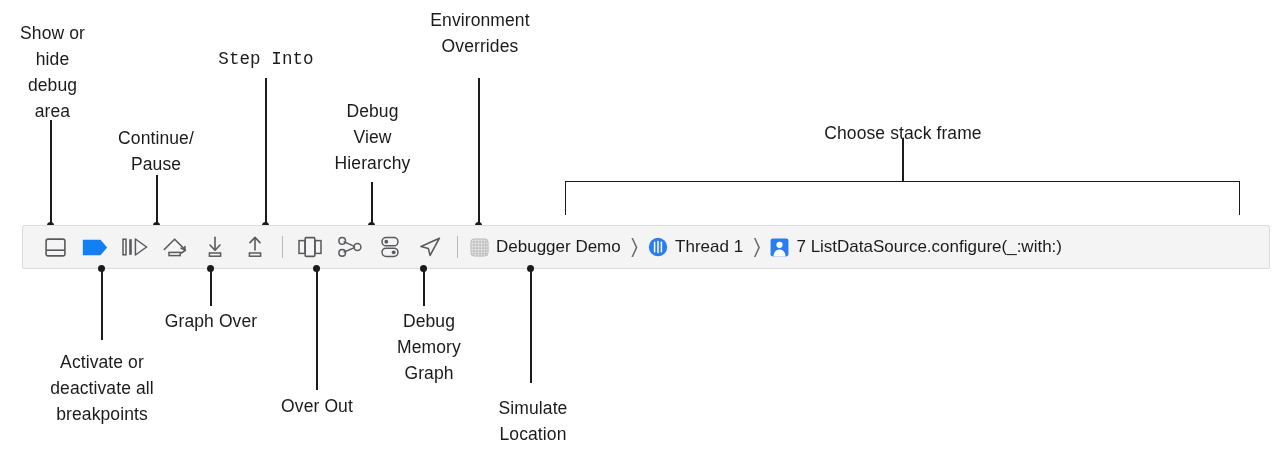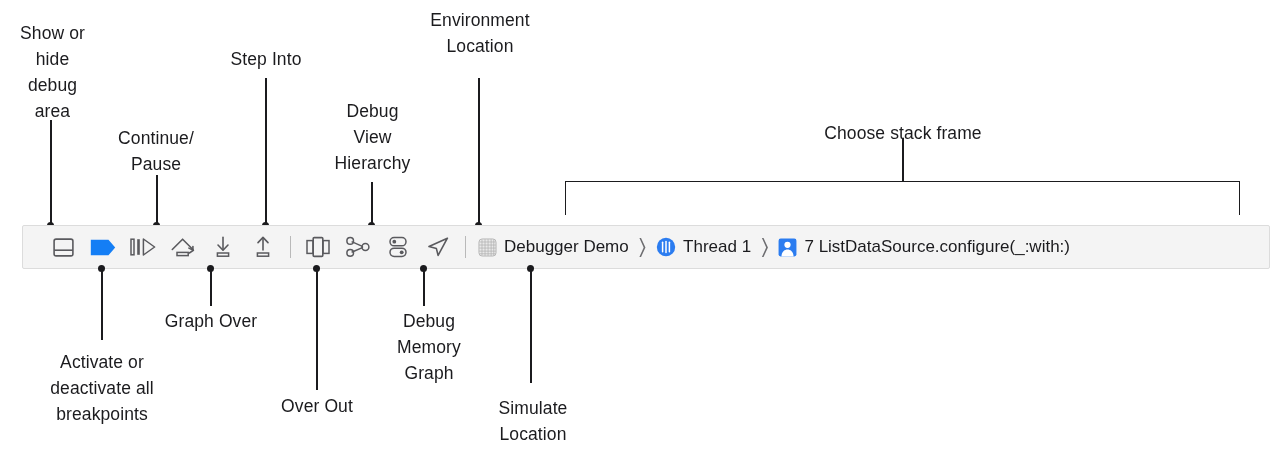"Environment" div.anno { text: Location -> Overrides }
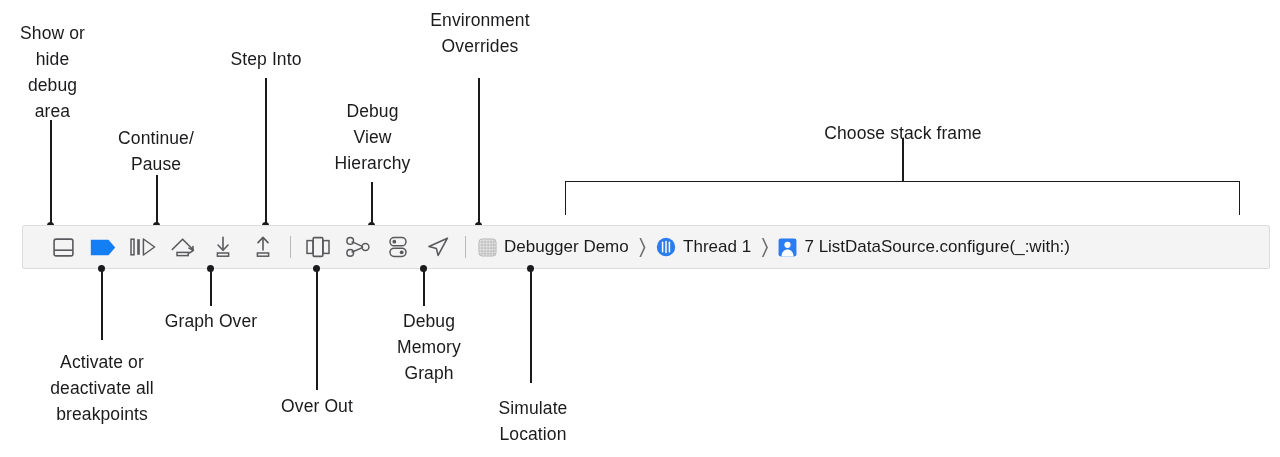"Step Into" div.anno { font-family: none -> Liberation Mono, monospace }
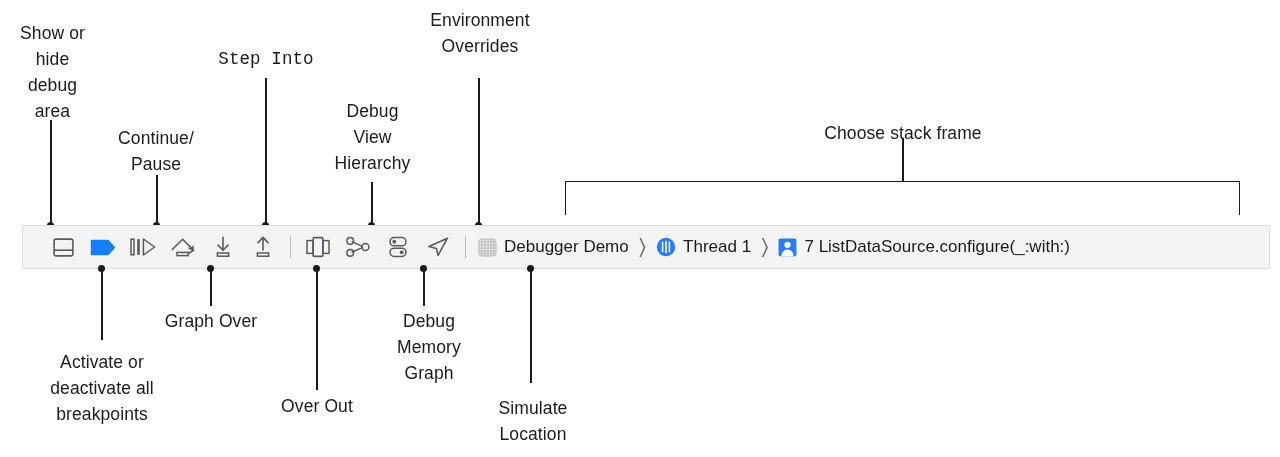"Debugger Demo" .toolbar { padding: 0 20px -> 0 12px }
